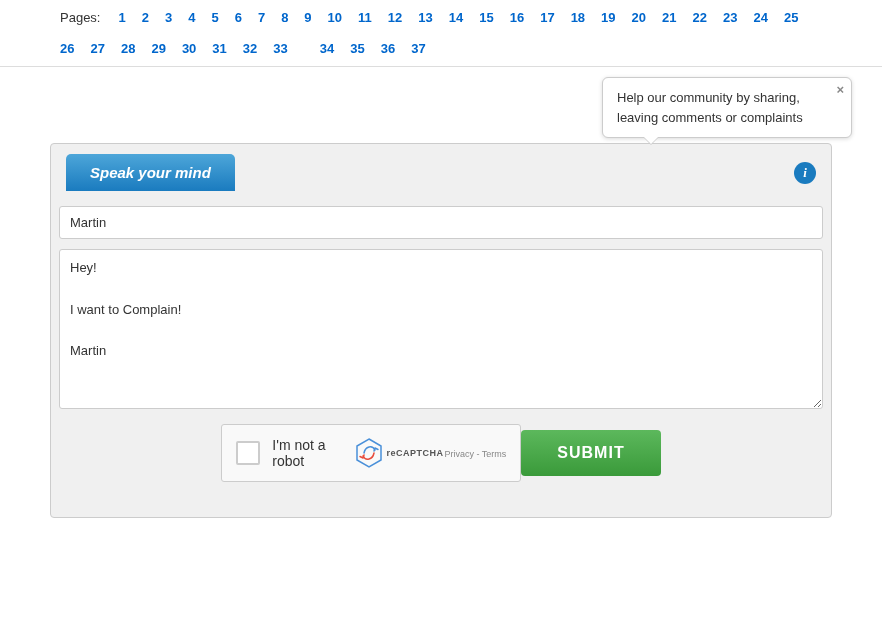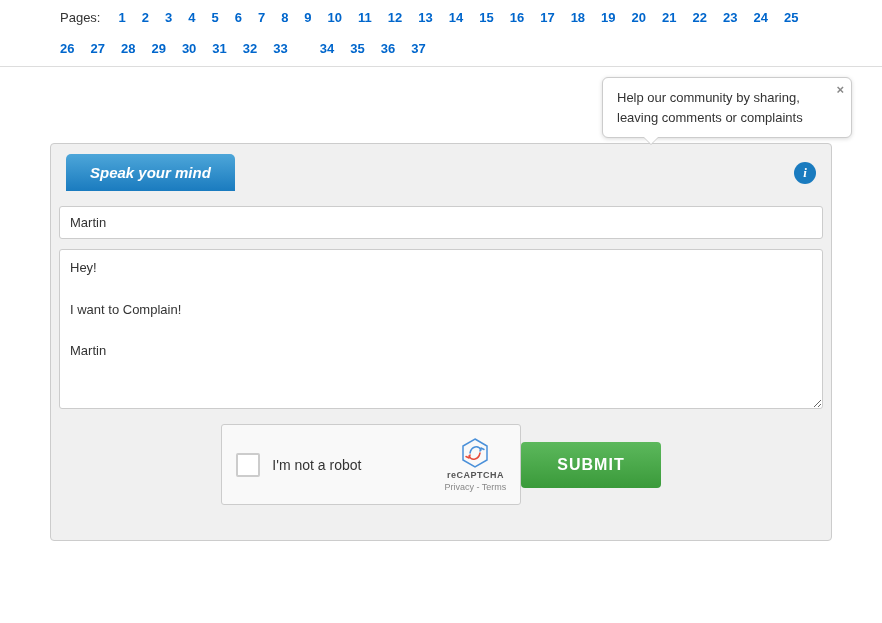"reCAPTCHA" .captcha-logo-area { flex-direction: column -> row }
